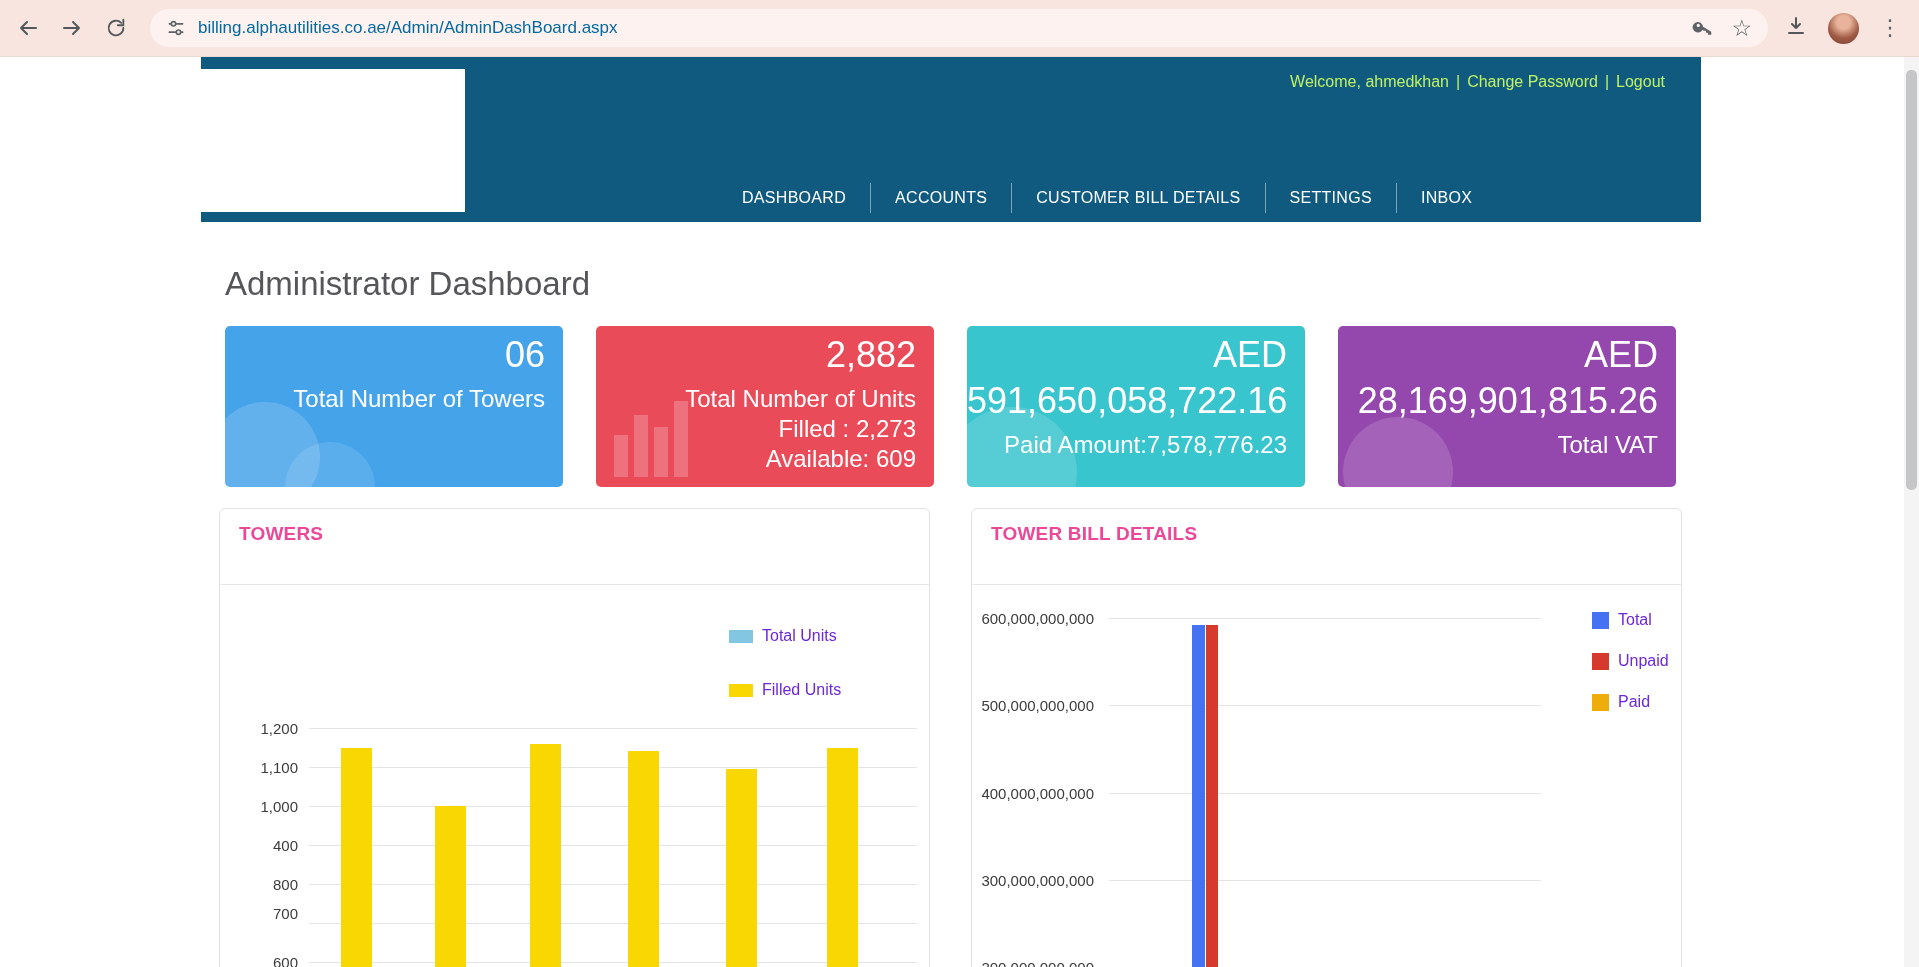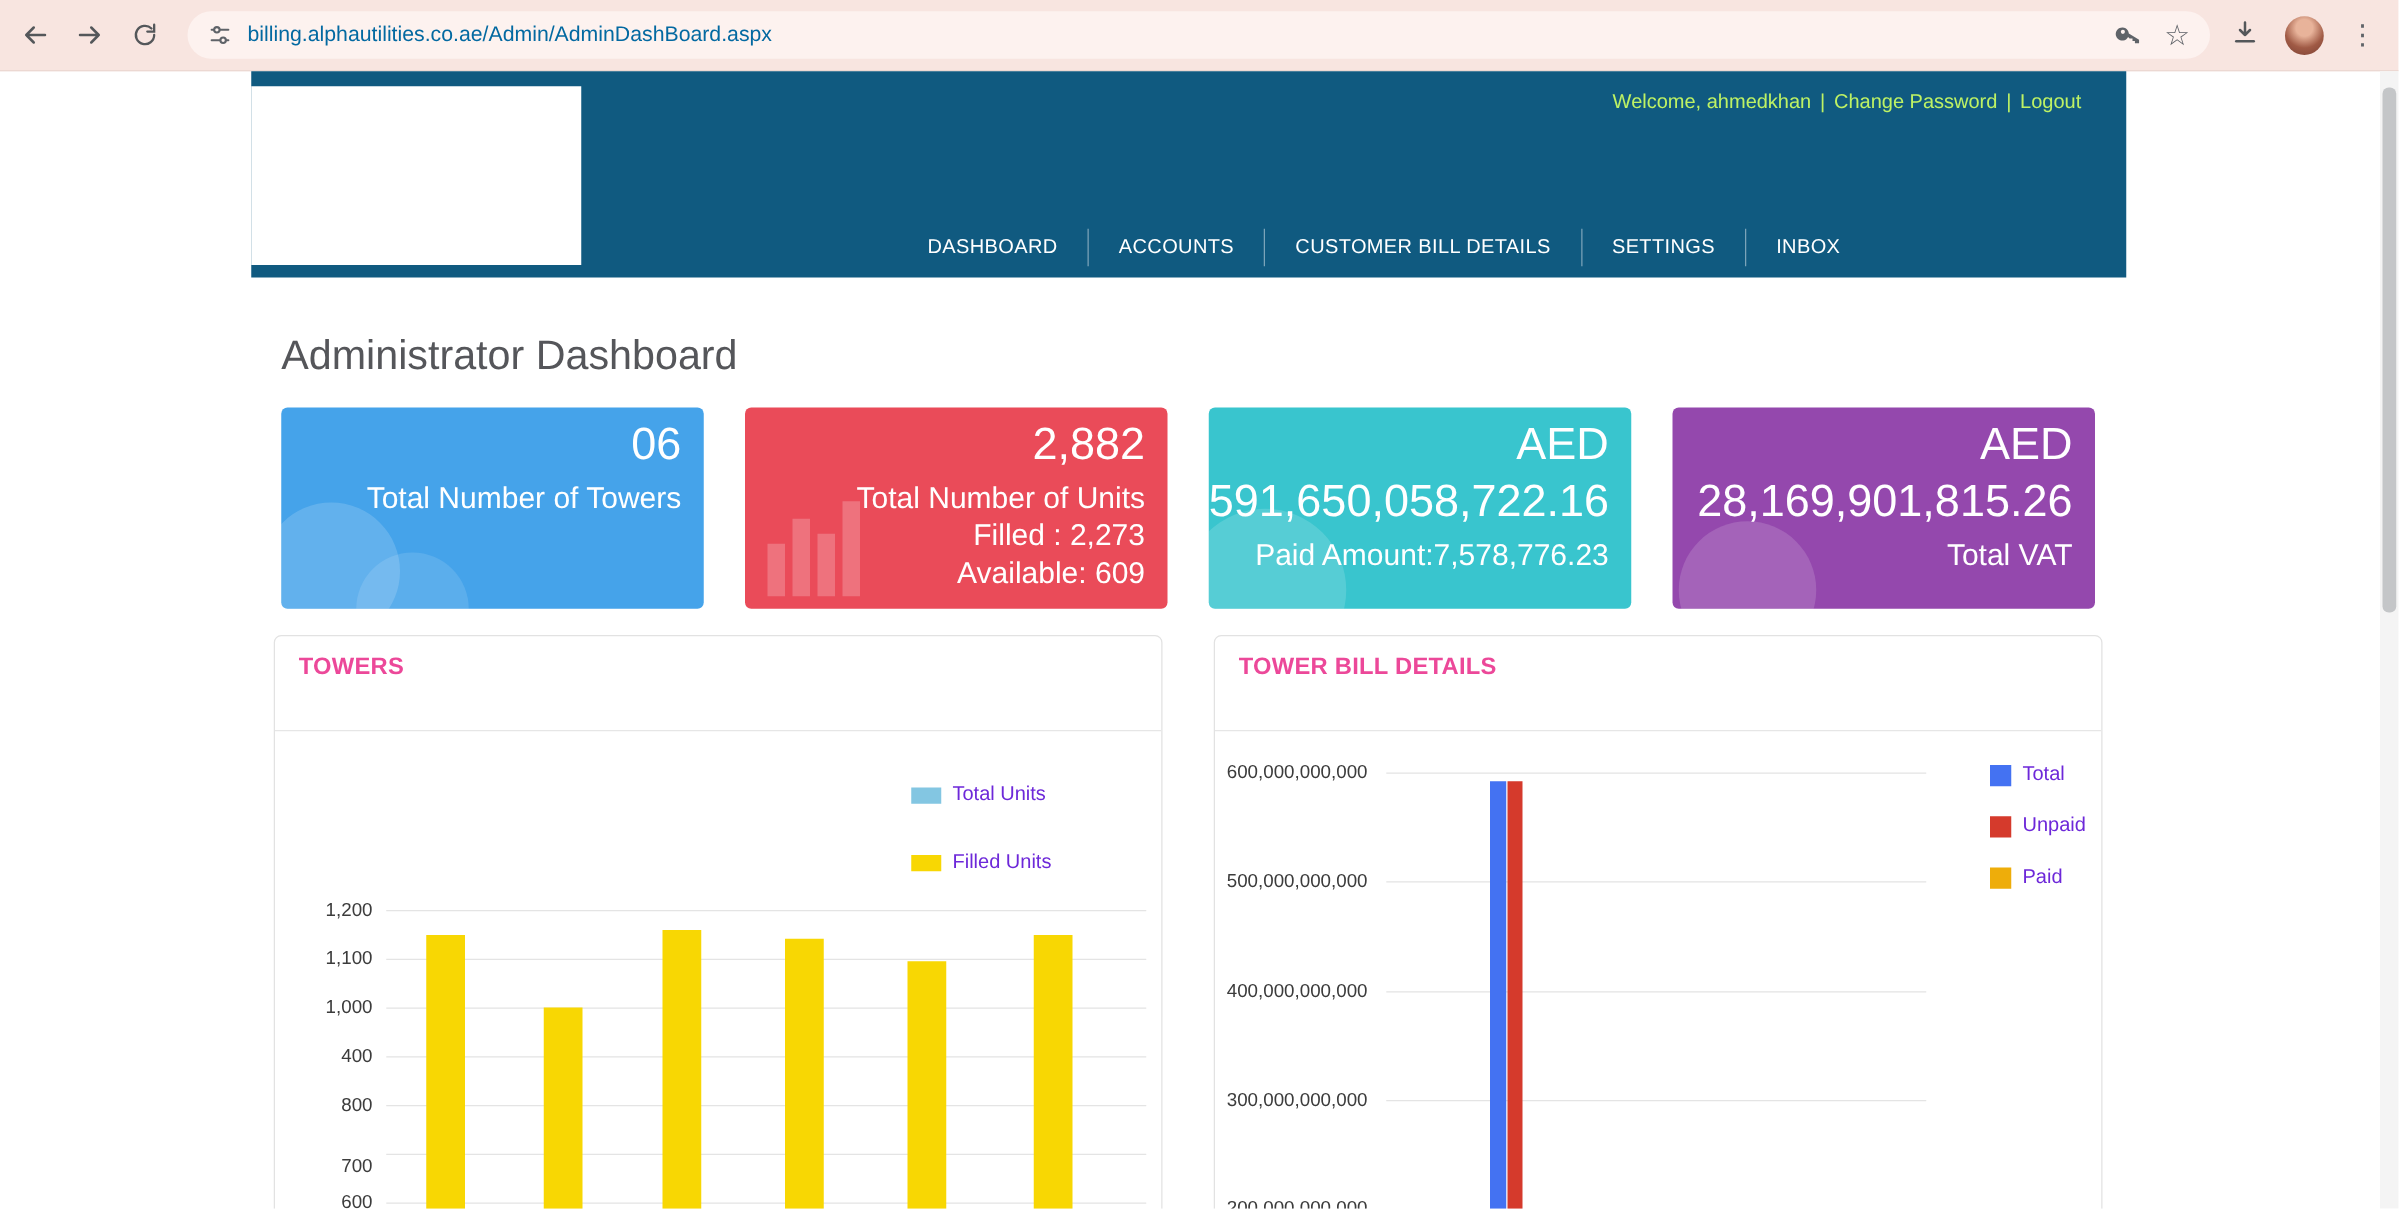"700" div.tick-label { top: 424px -> 404px }
